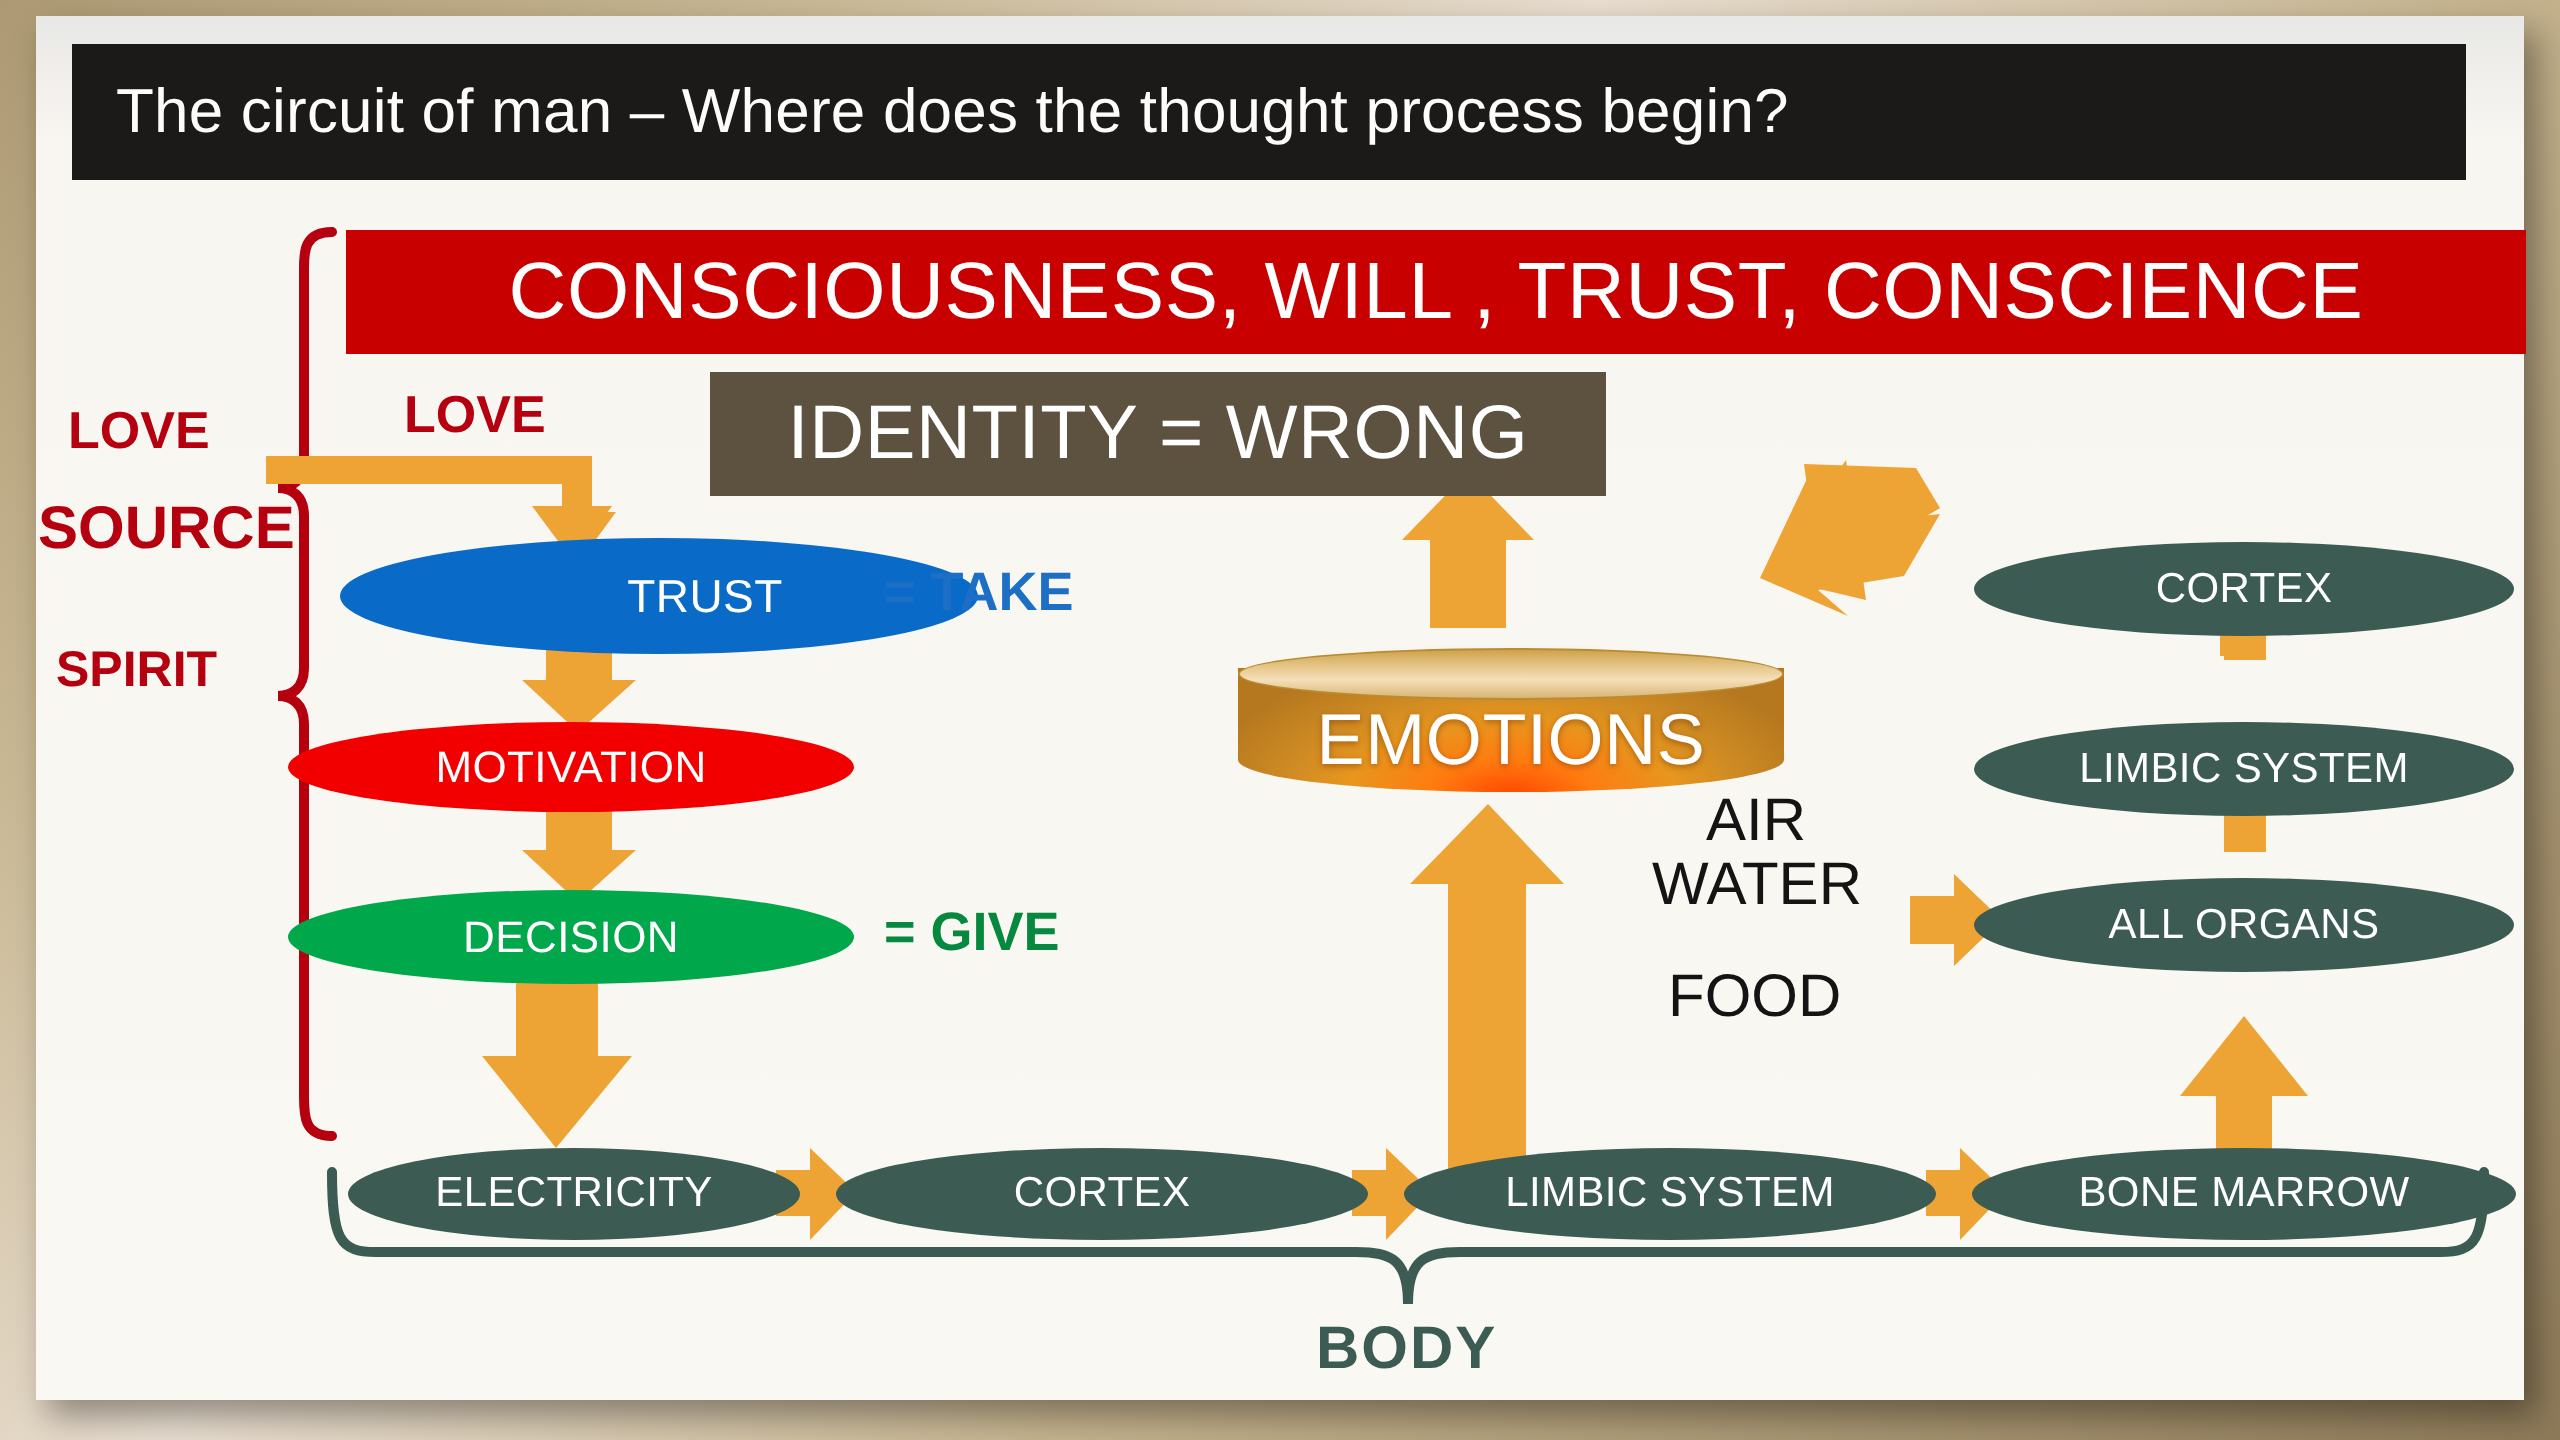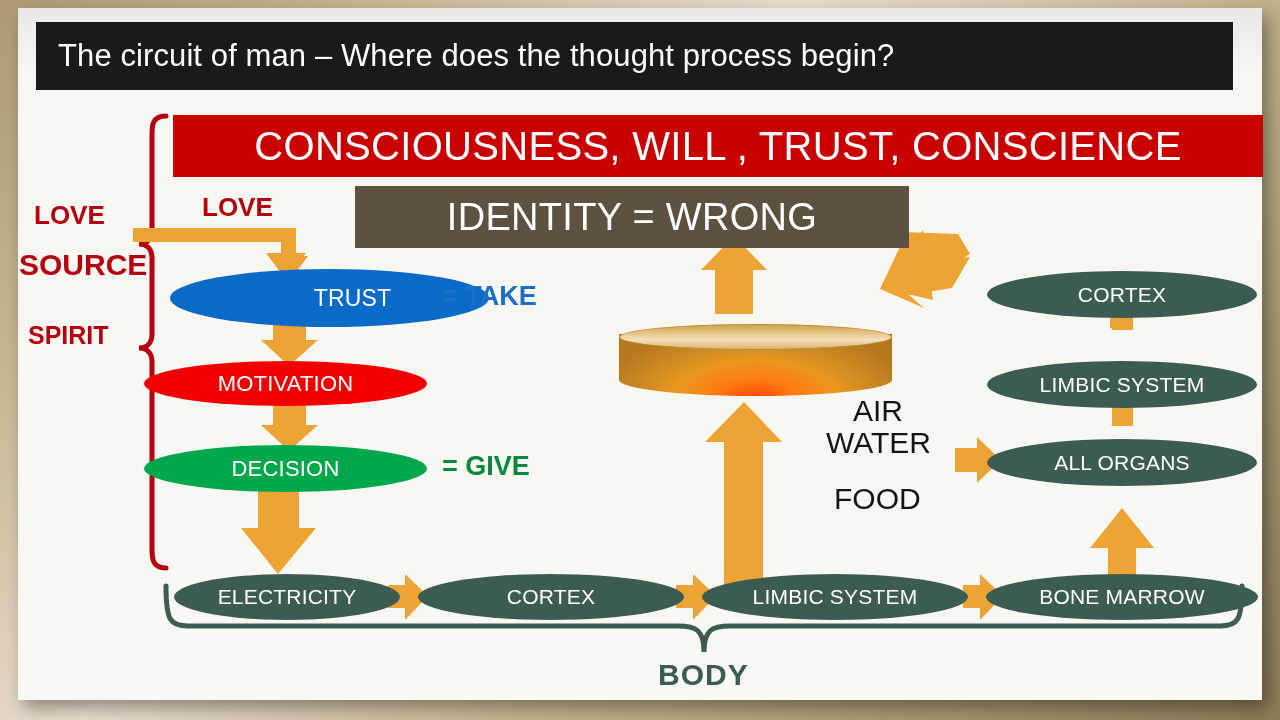"IDENTITY = WRONG" #identity-band { width: 554px -> 448px }
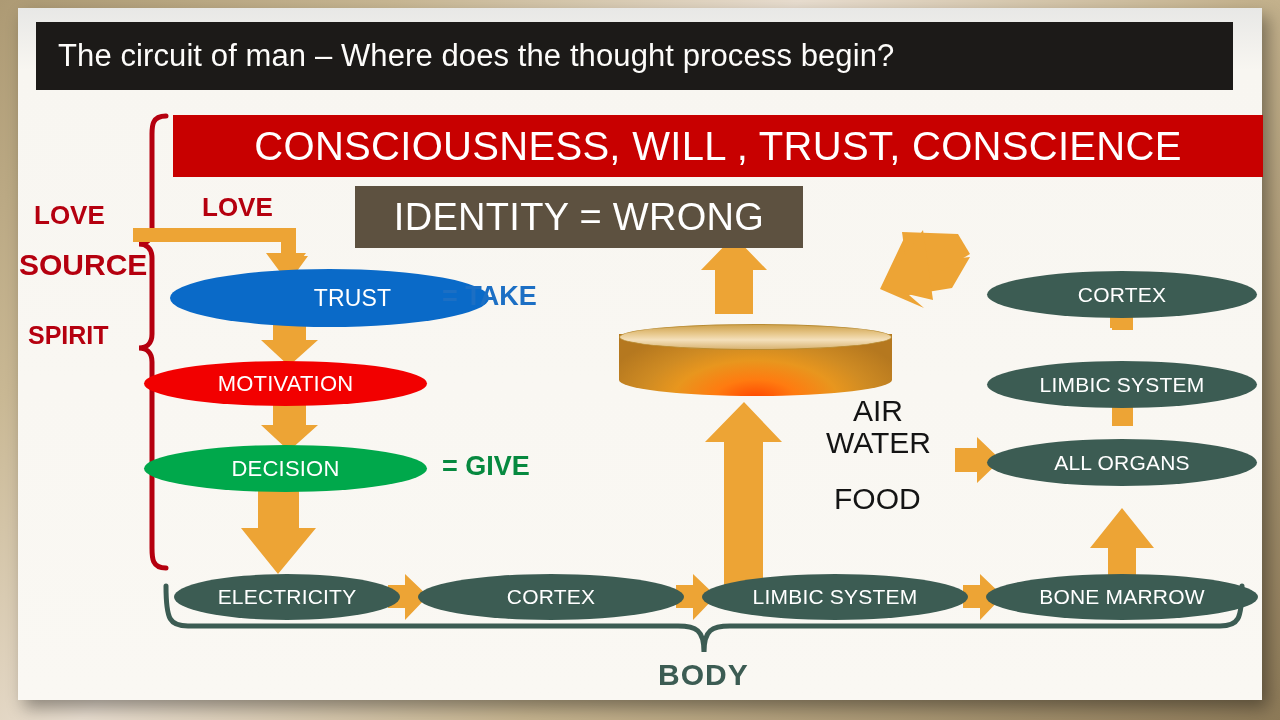"EMOTIONS" div { html: none -> <div>EMOTIONS</div> }
